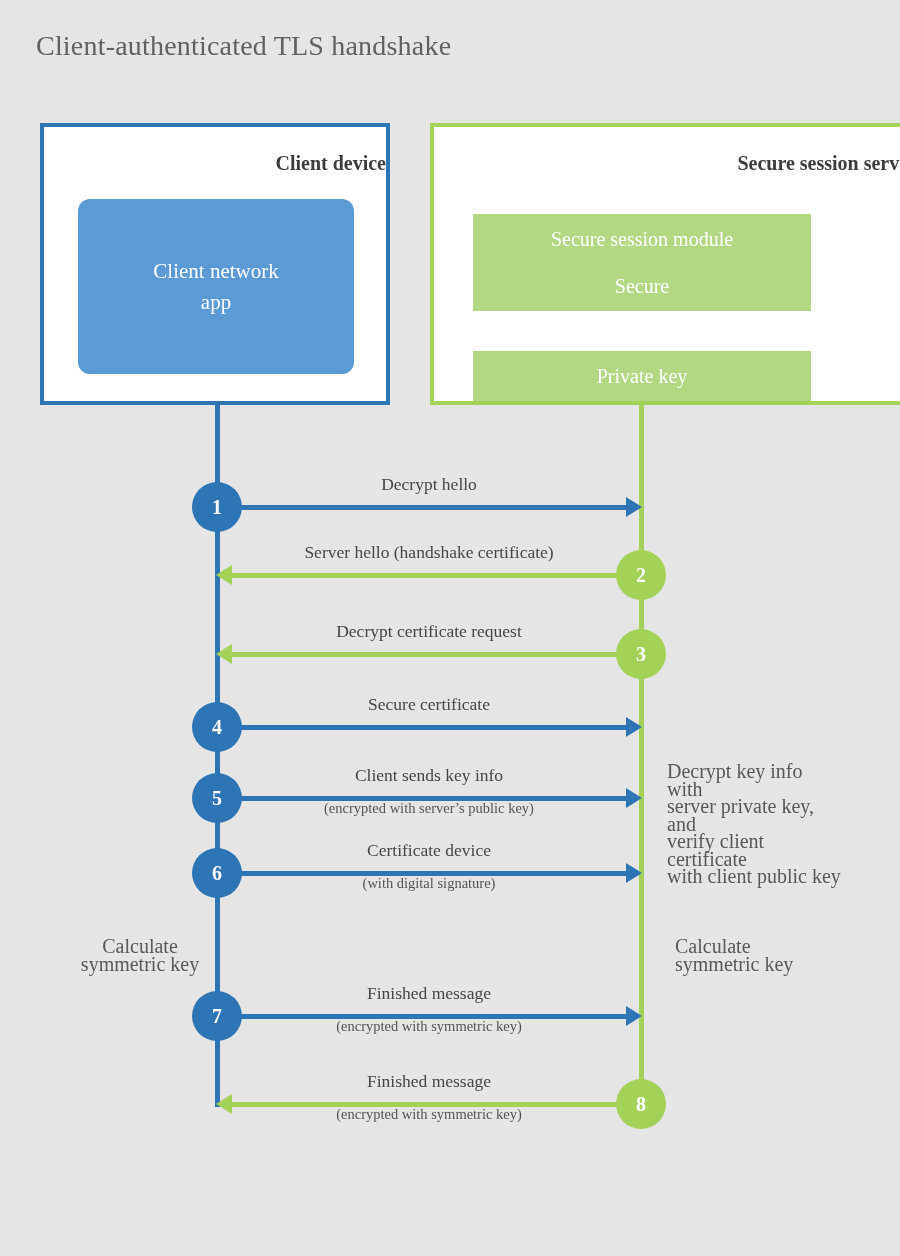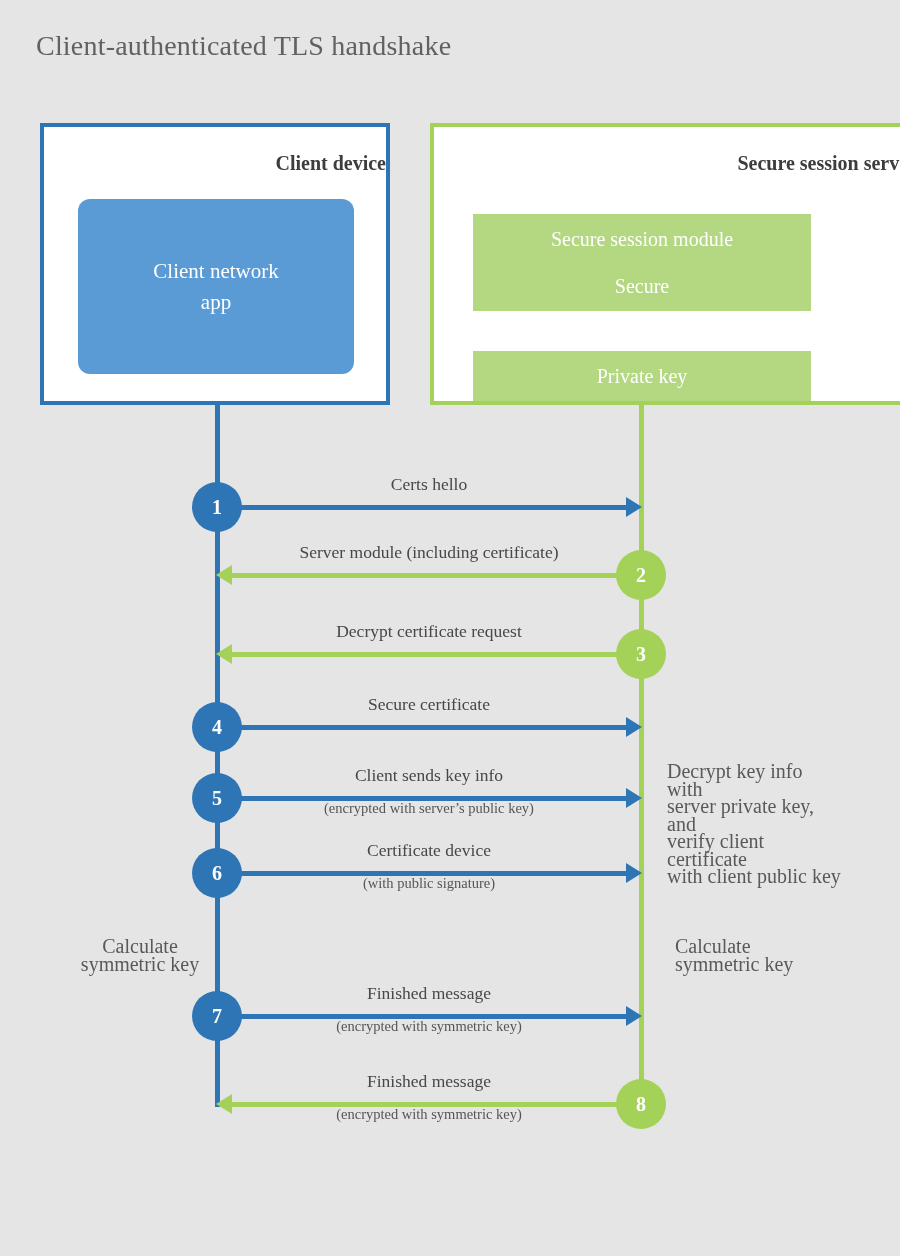"Certs hello" div.msg-label { text: Certs -> Decrypt }
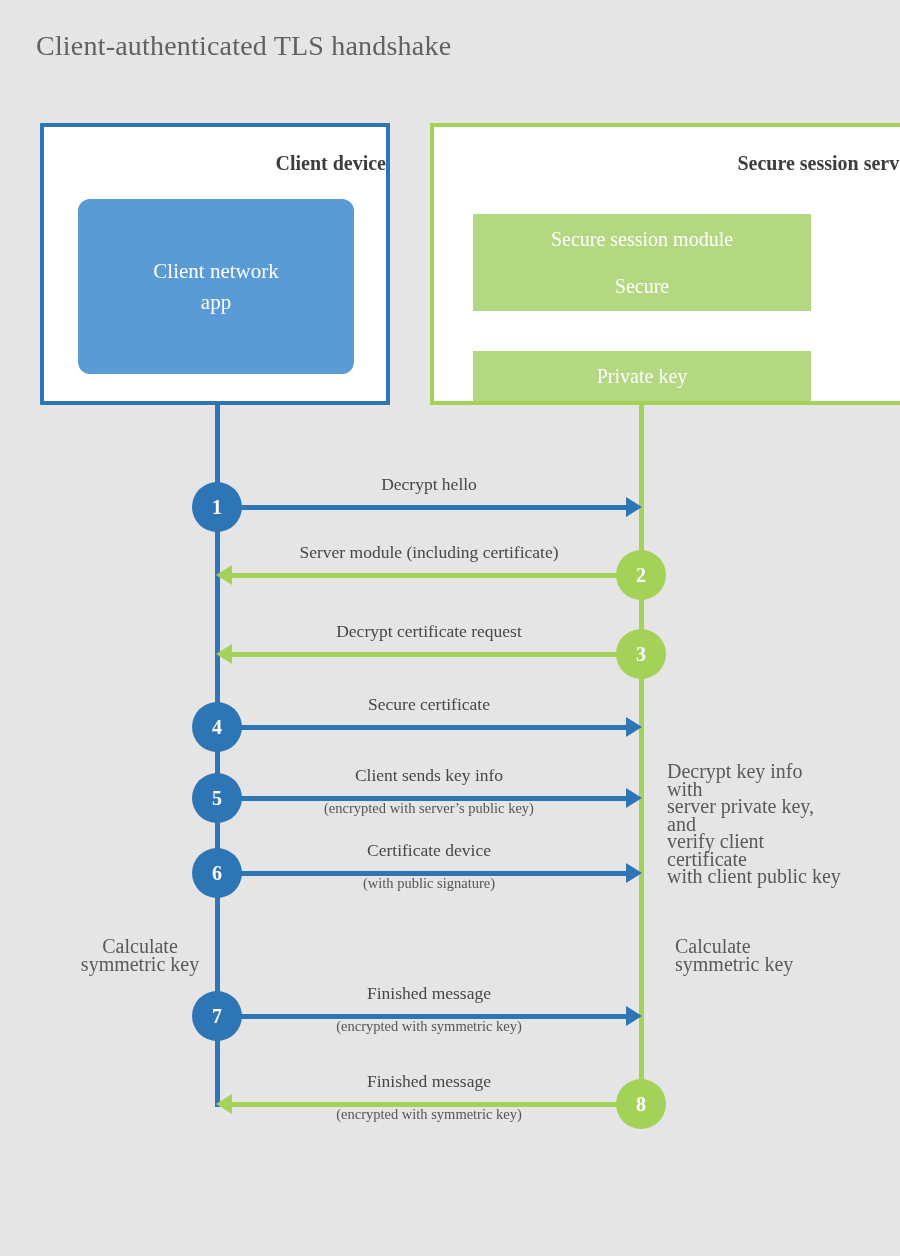"Server module (including certificate)" div.msg-label { text: module (including -> hello (handshake }
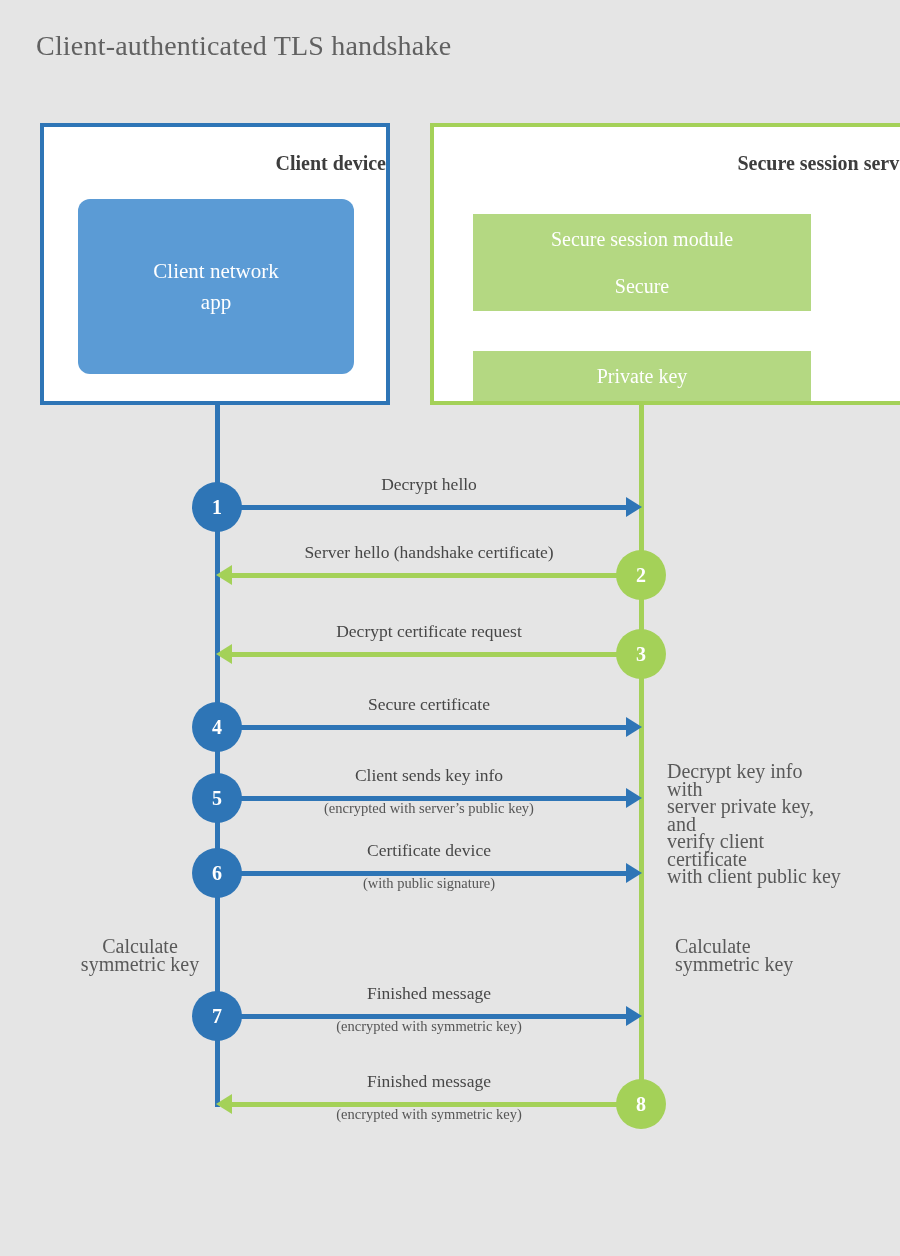"(with public signature)" div.msg-sub { text: public -> digital }
